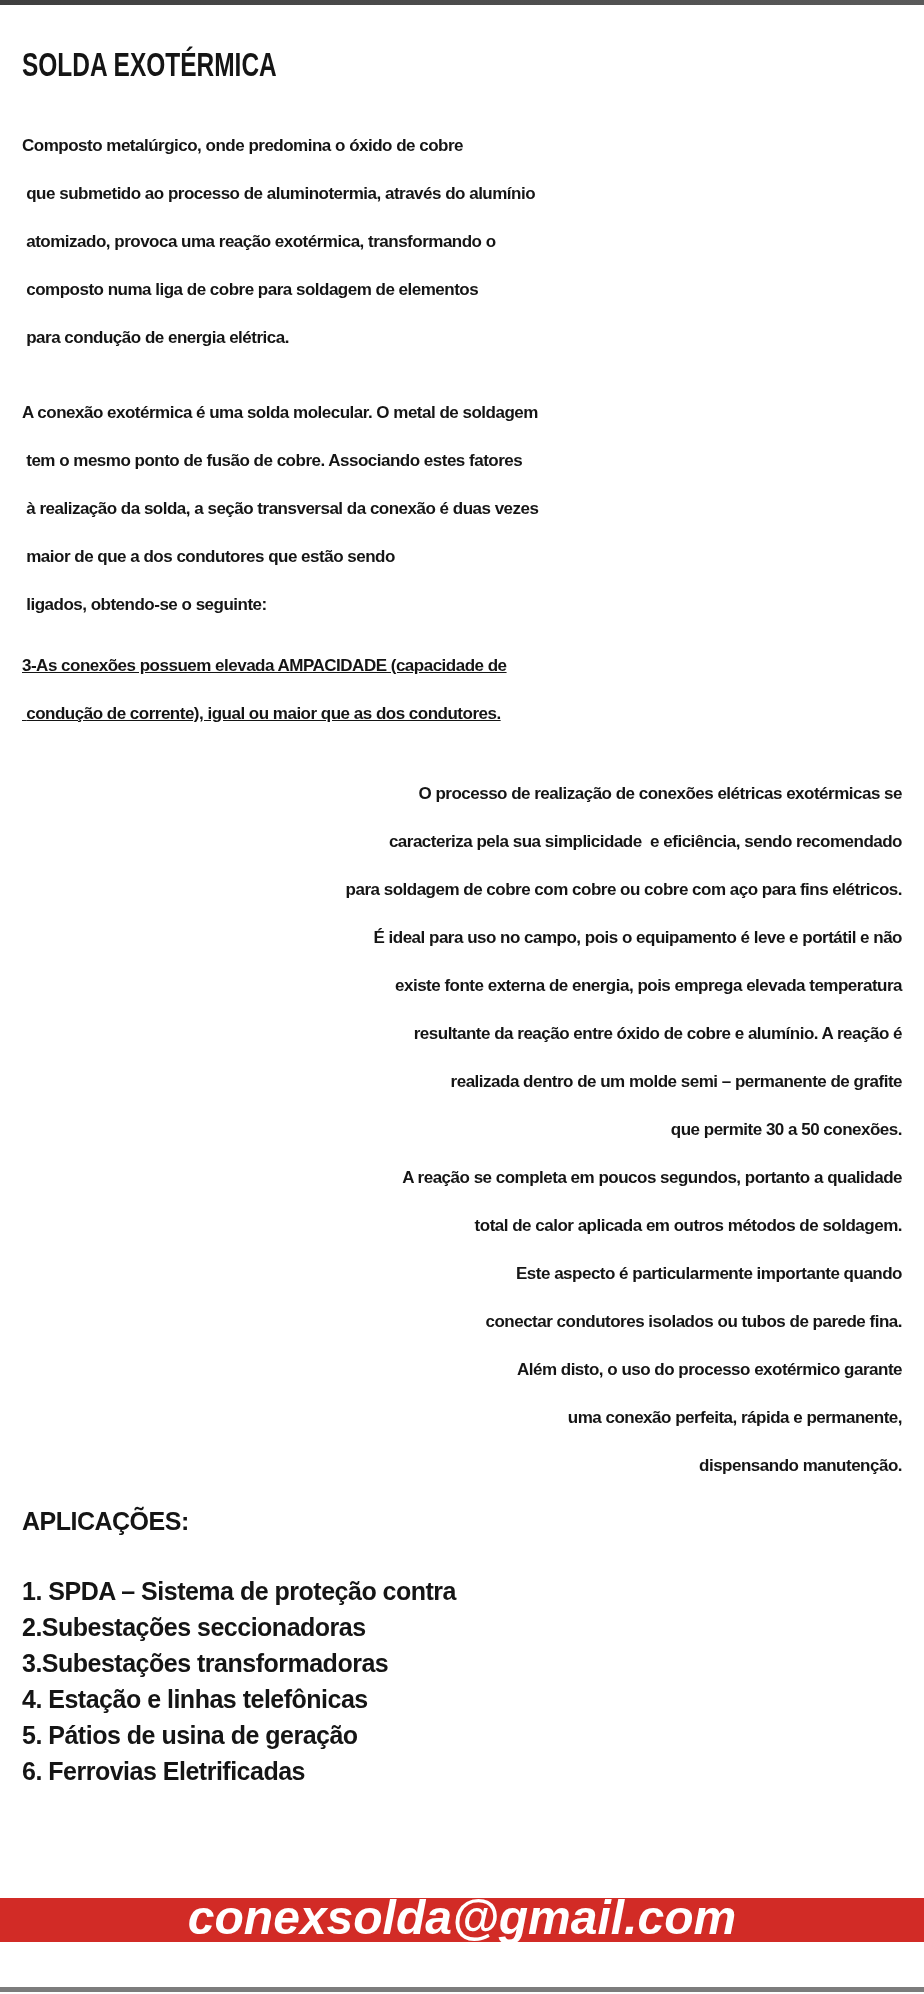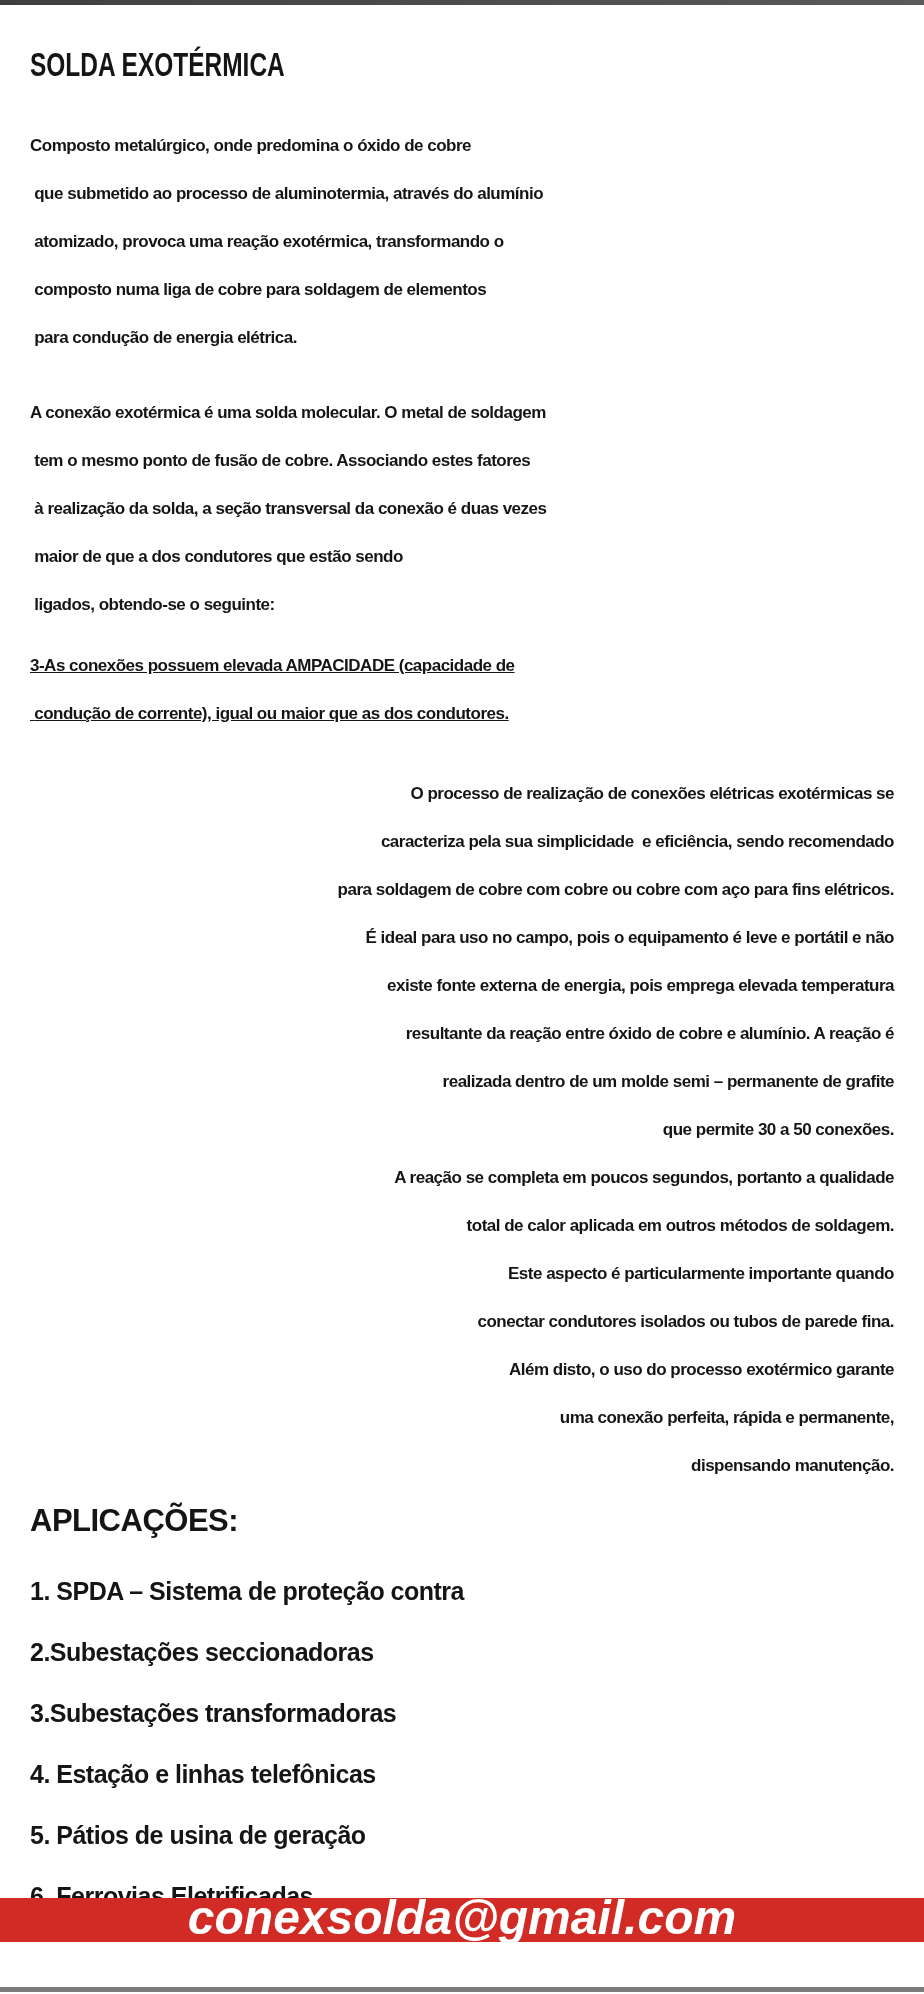"SOLDA EXOTÉRMICA" .content { padding: 0 30px -> 0 22px }
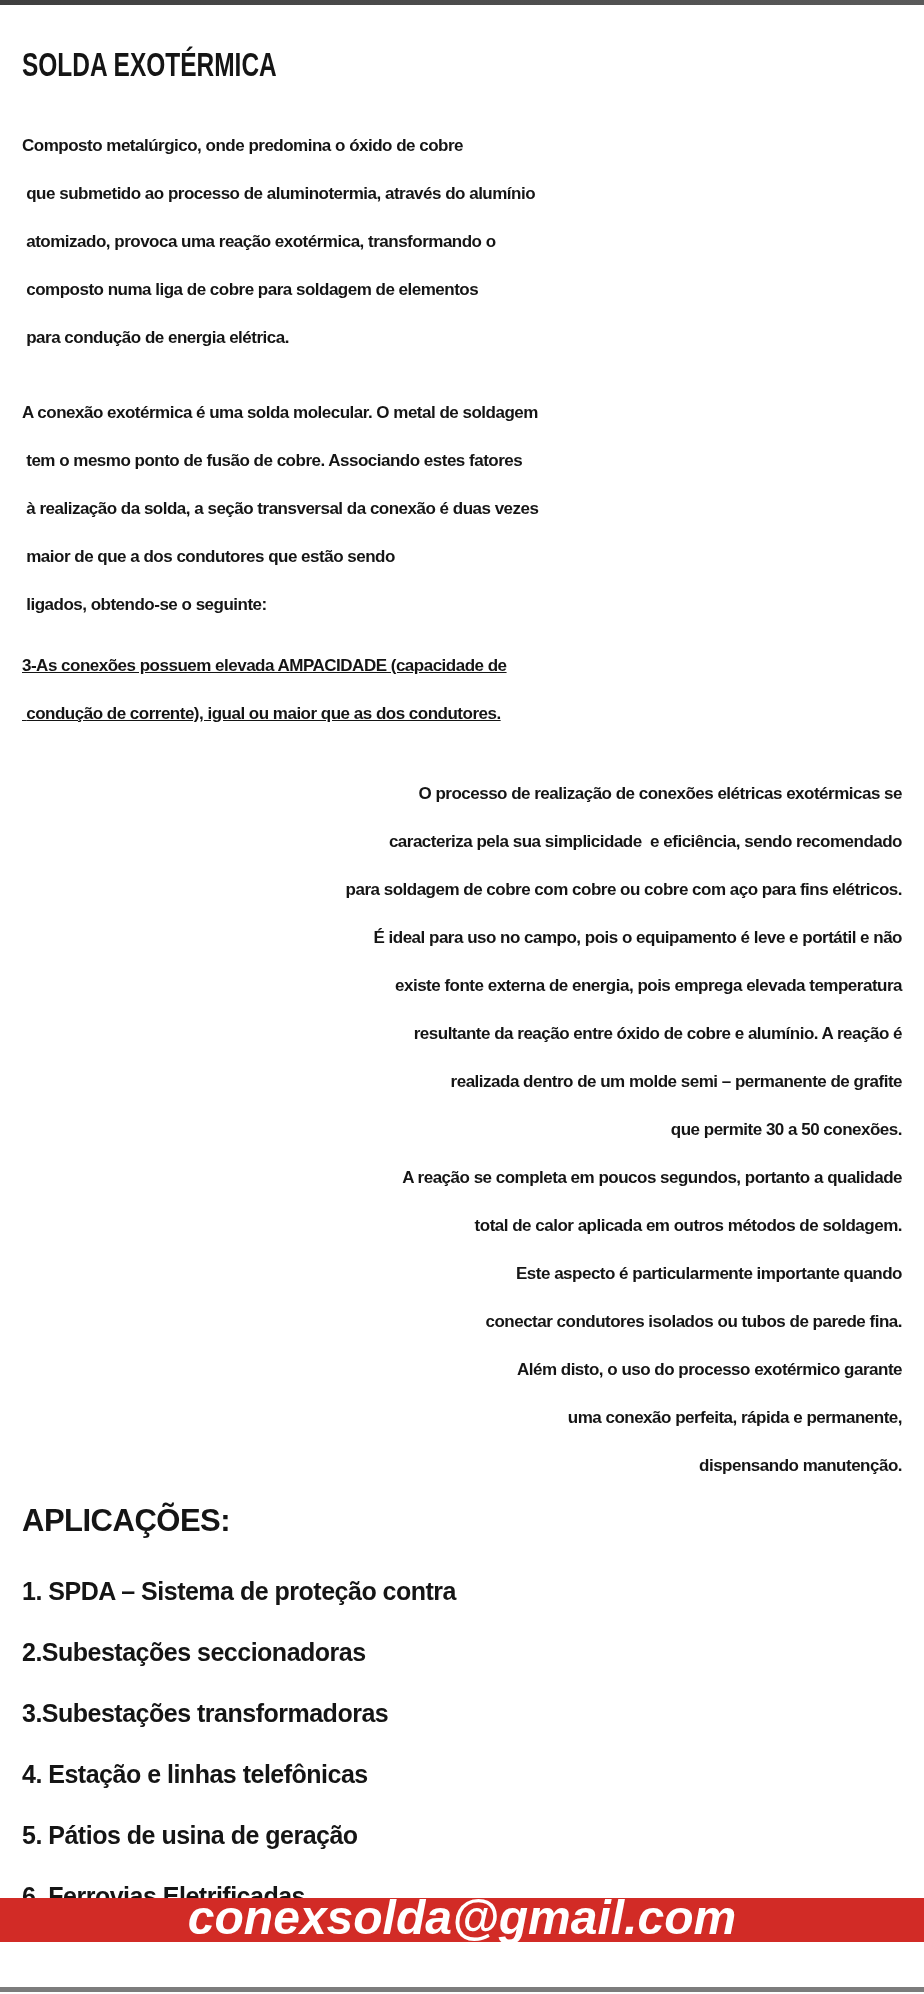"APLICAÇÕES:" .apps-heading { font-size: 31px -> 25px }
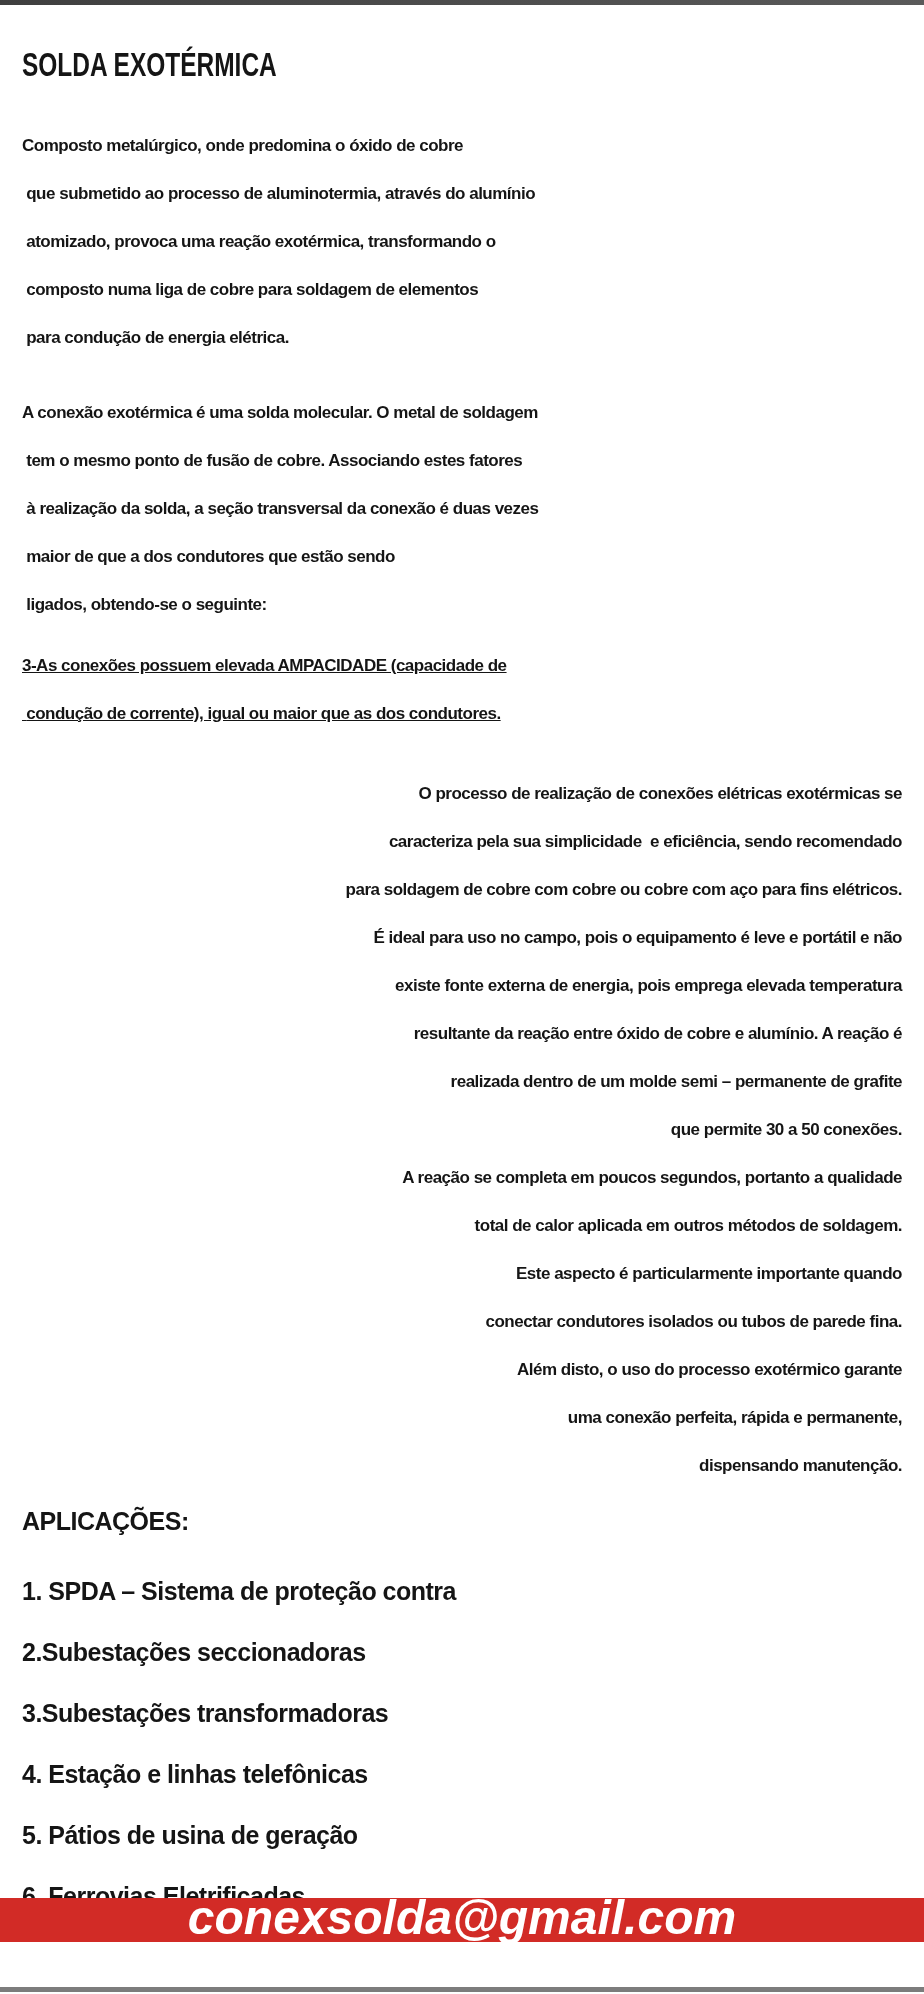"1. SPDA – Sistema de" .app-line { margin-top: 25px -> none }
